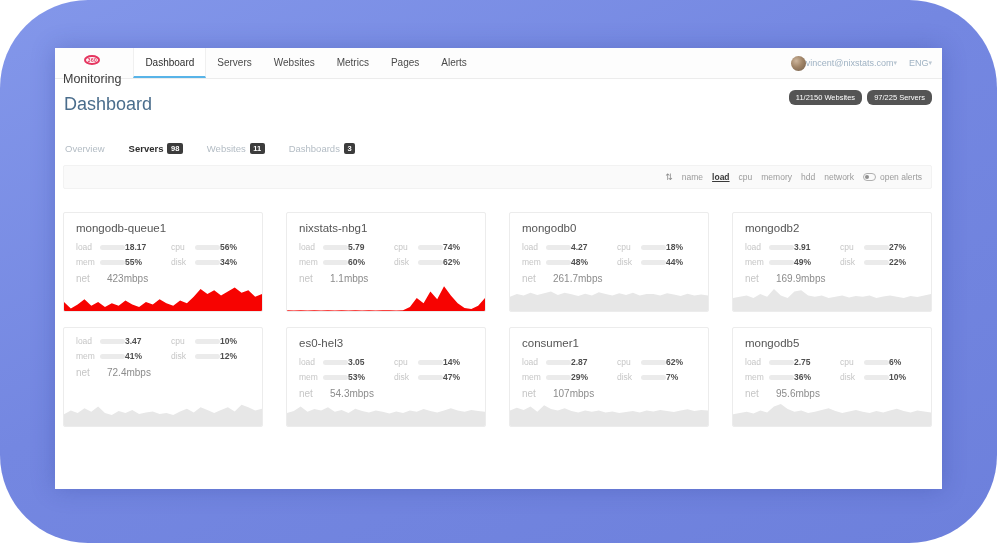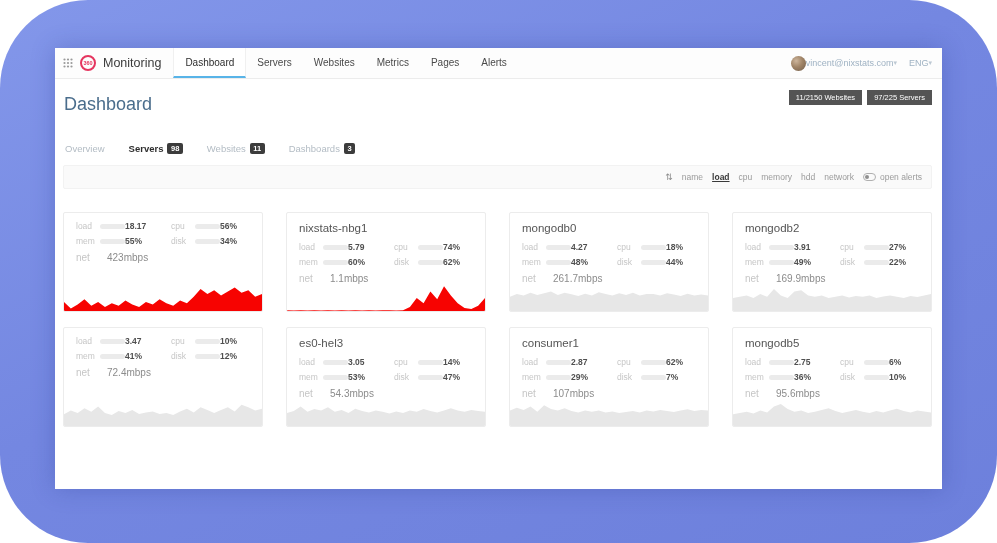"Monitoring" .nav-left { flex-direction: none -> column }
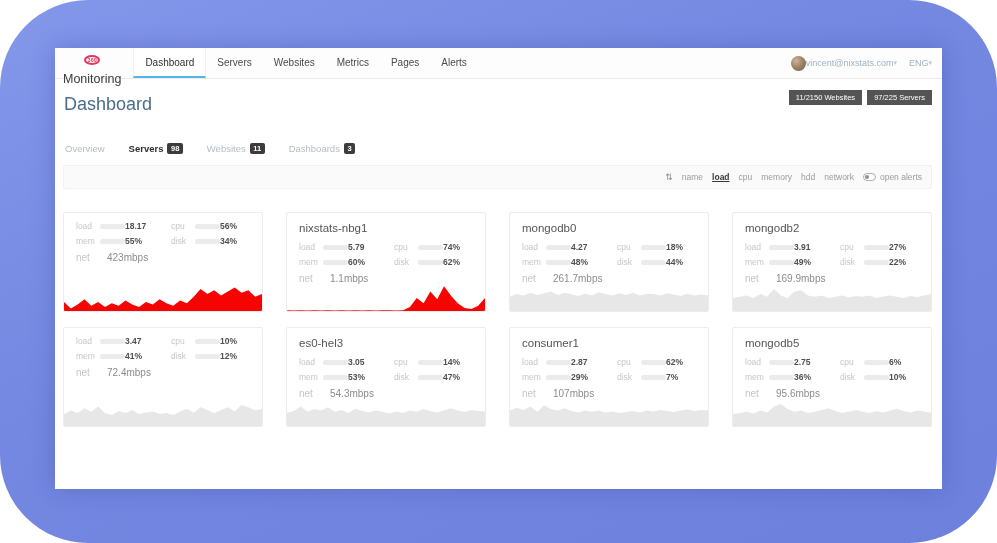"11/2150 Websites" .hbadge { border-radius: 0 -> 6px }
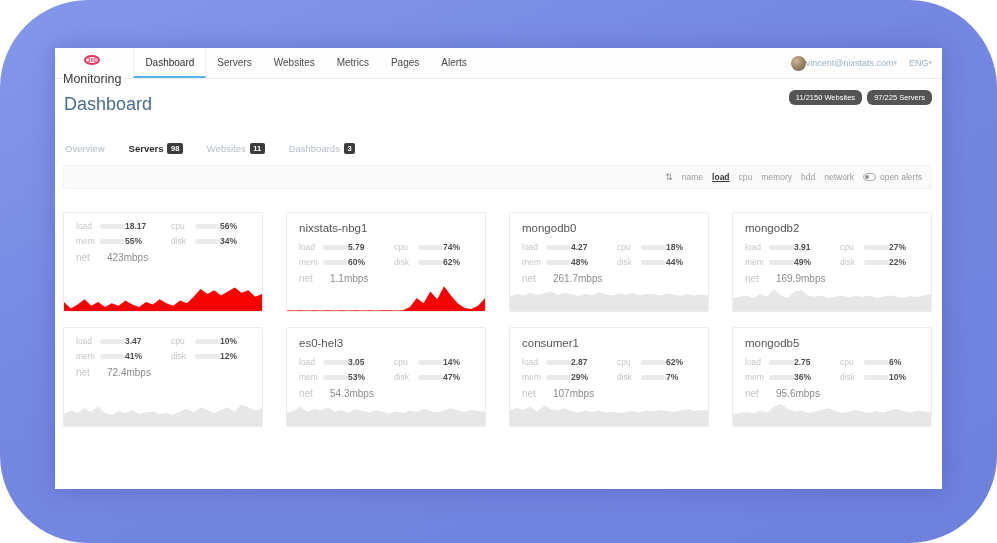"mongodb-queue1" div.card-name { html: none -> <div>mongodb-queue1</div> }
